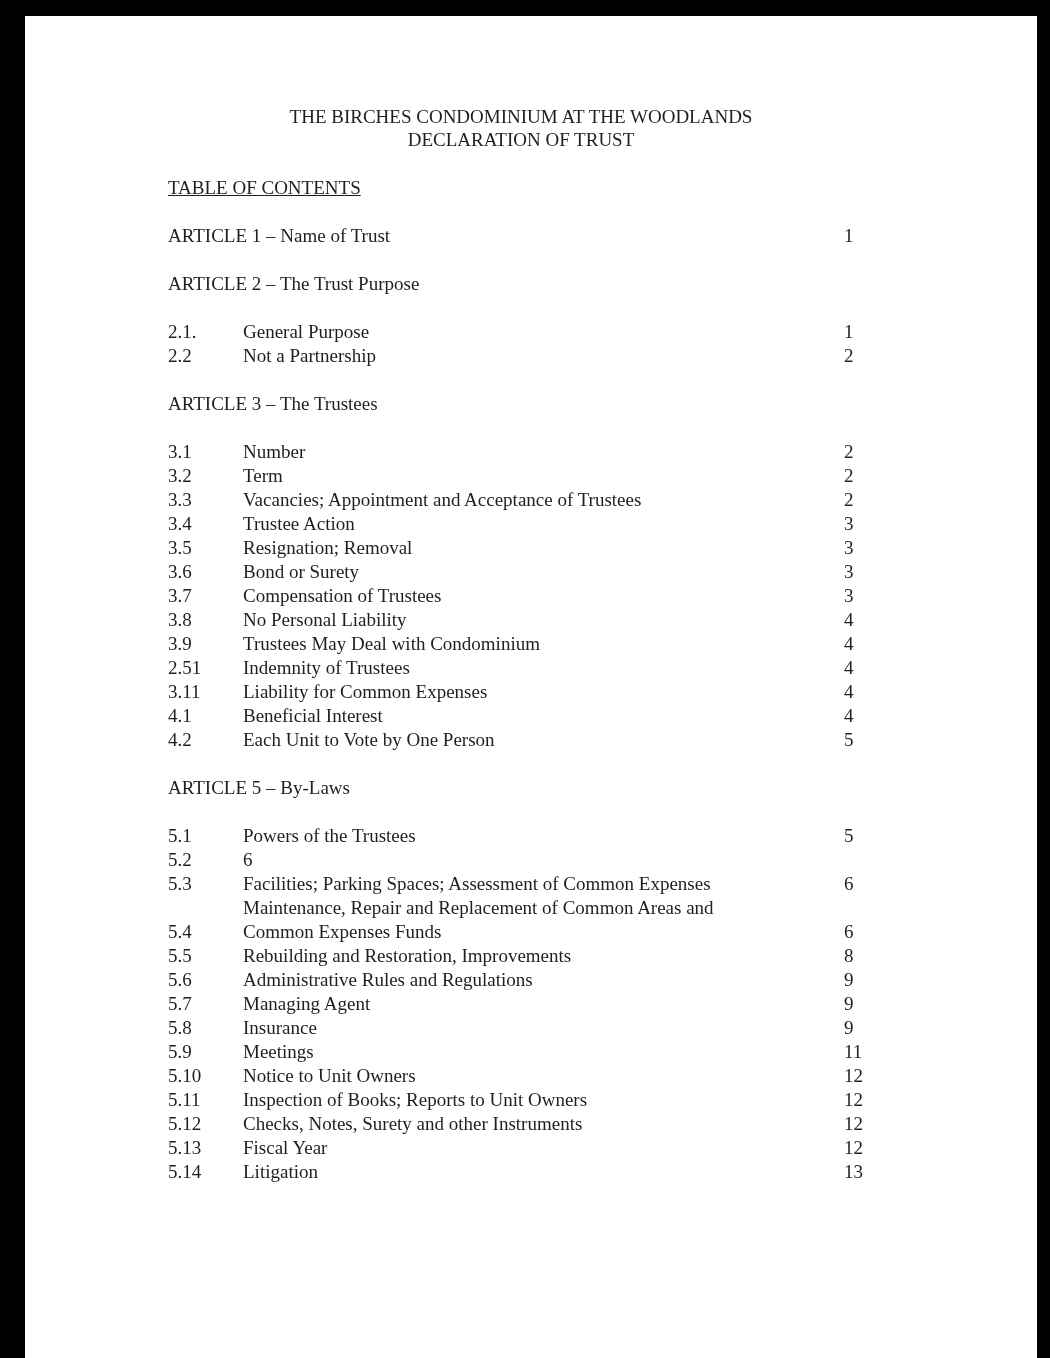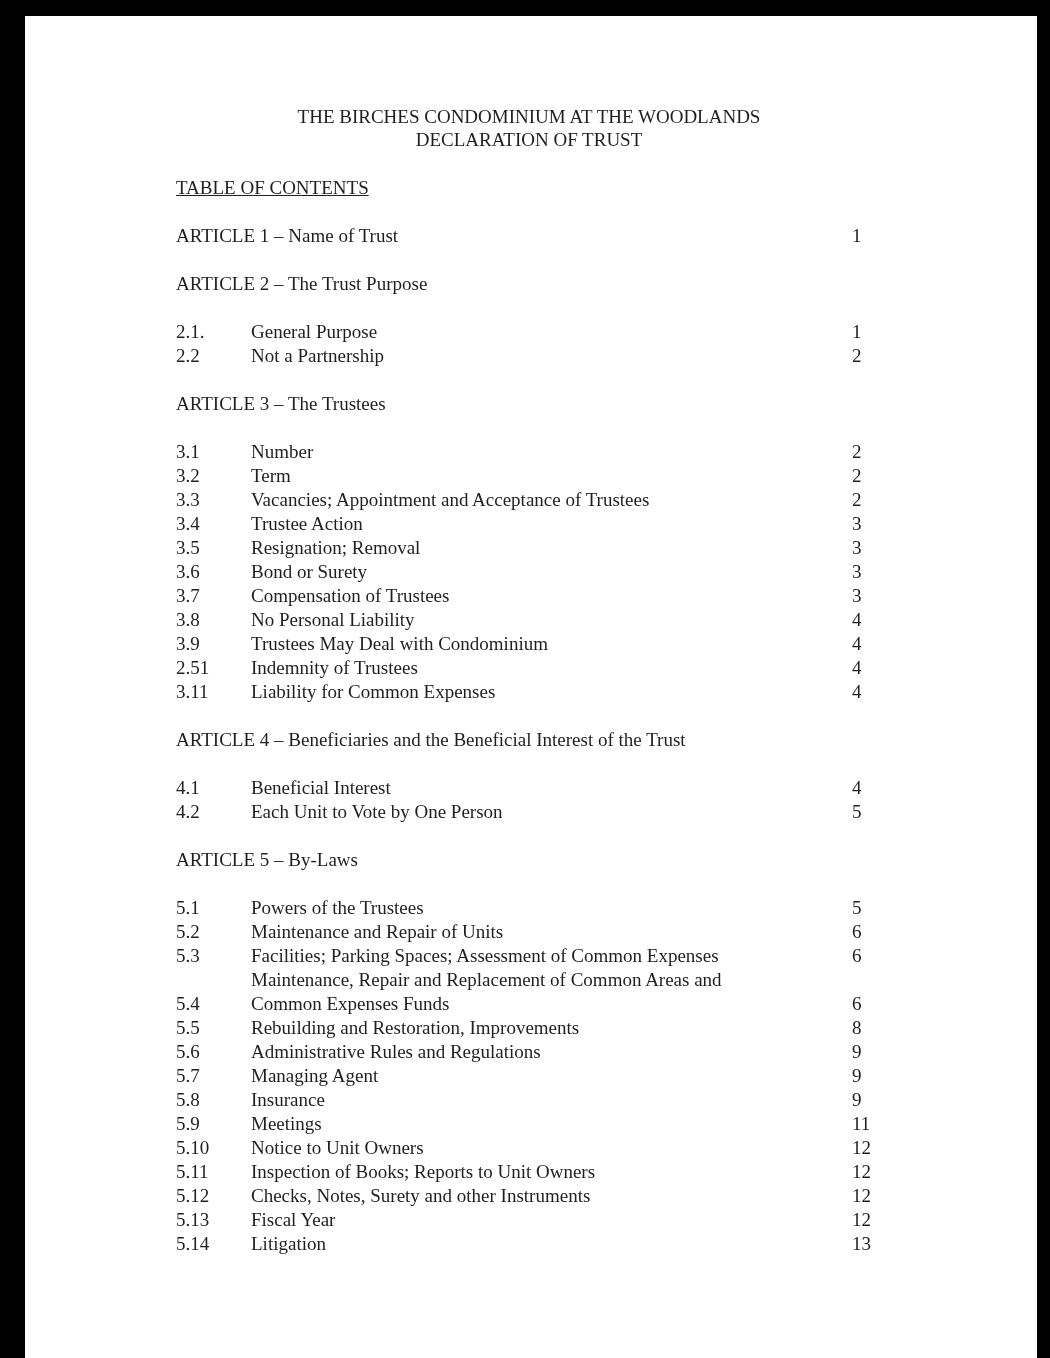"THE BIRCHES CONDOMINIUM AT THE" .page { left: 176px -> 168px }
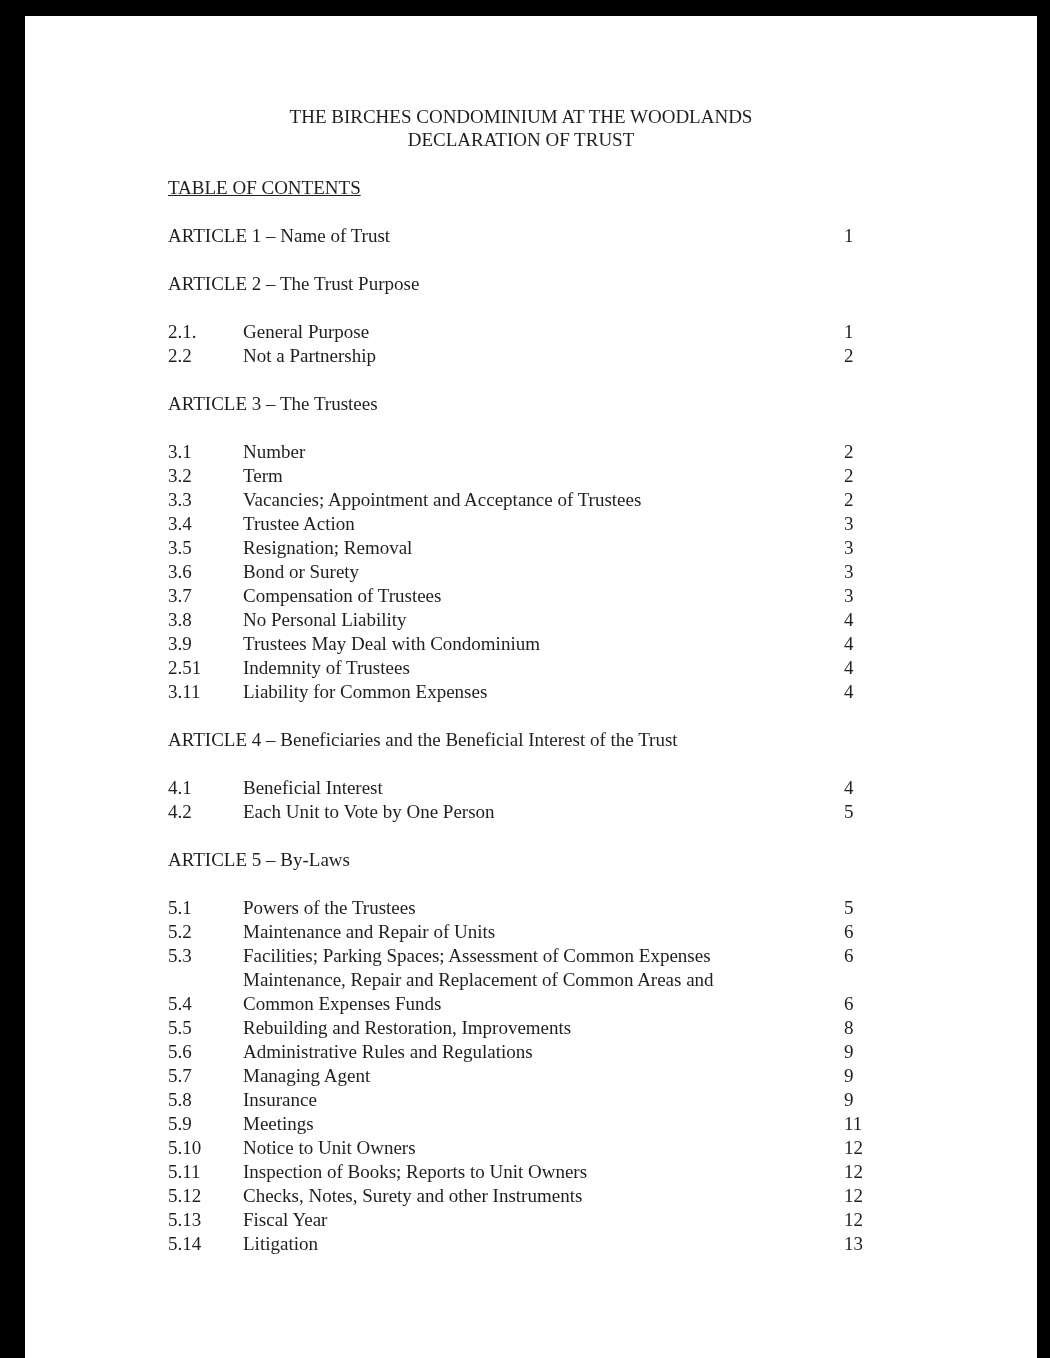"ARTICLE 4 – Beneficiaries and" div.section-heading { html: <div> <span>ARTICLE 4 – Beneficiaries and the Beneficial Interest of the Trust</span> </div> -> none }
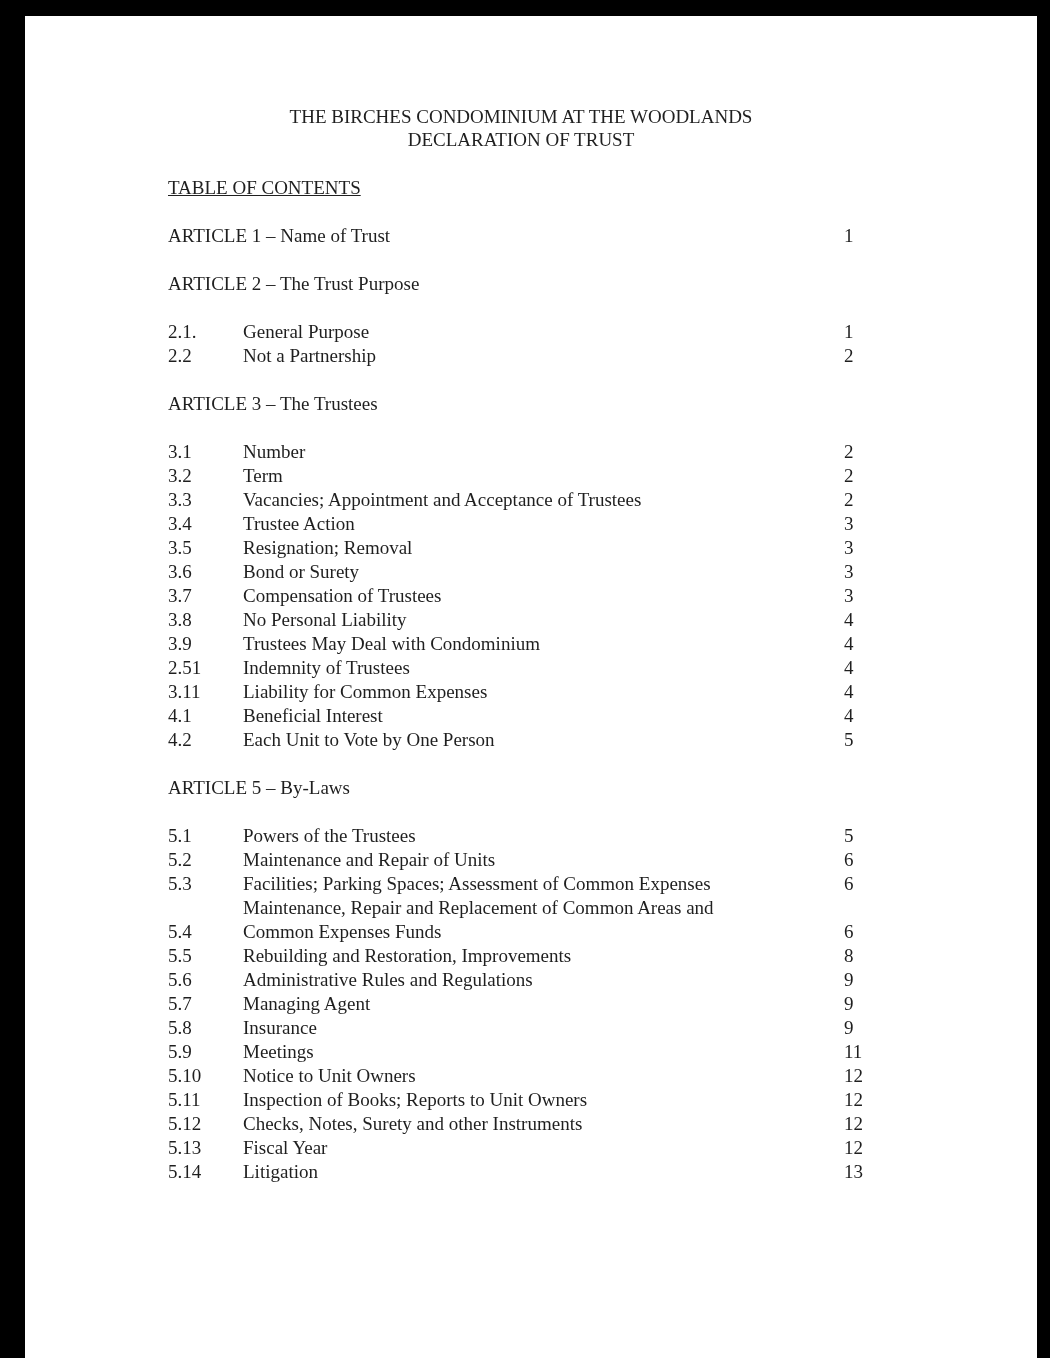"Maintenance and Repair of Units" span.item-label { html: <span> <div>Maintenance and Repair of Units</div> </span> -> none }
